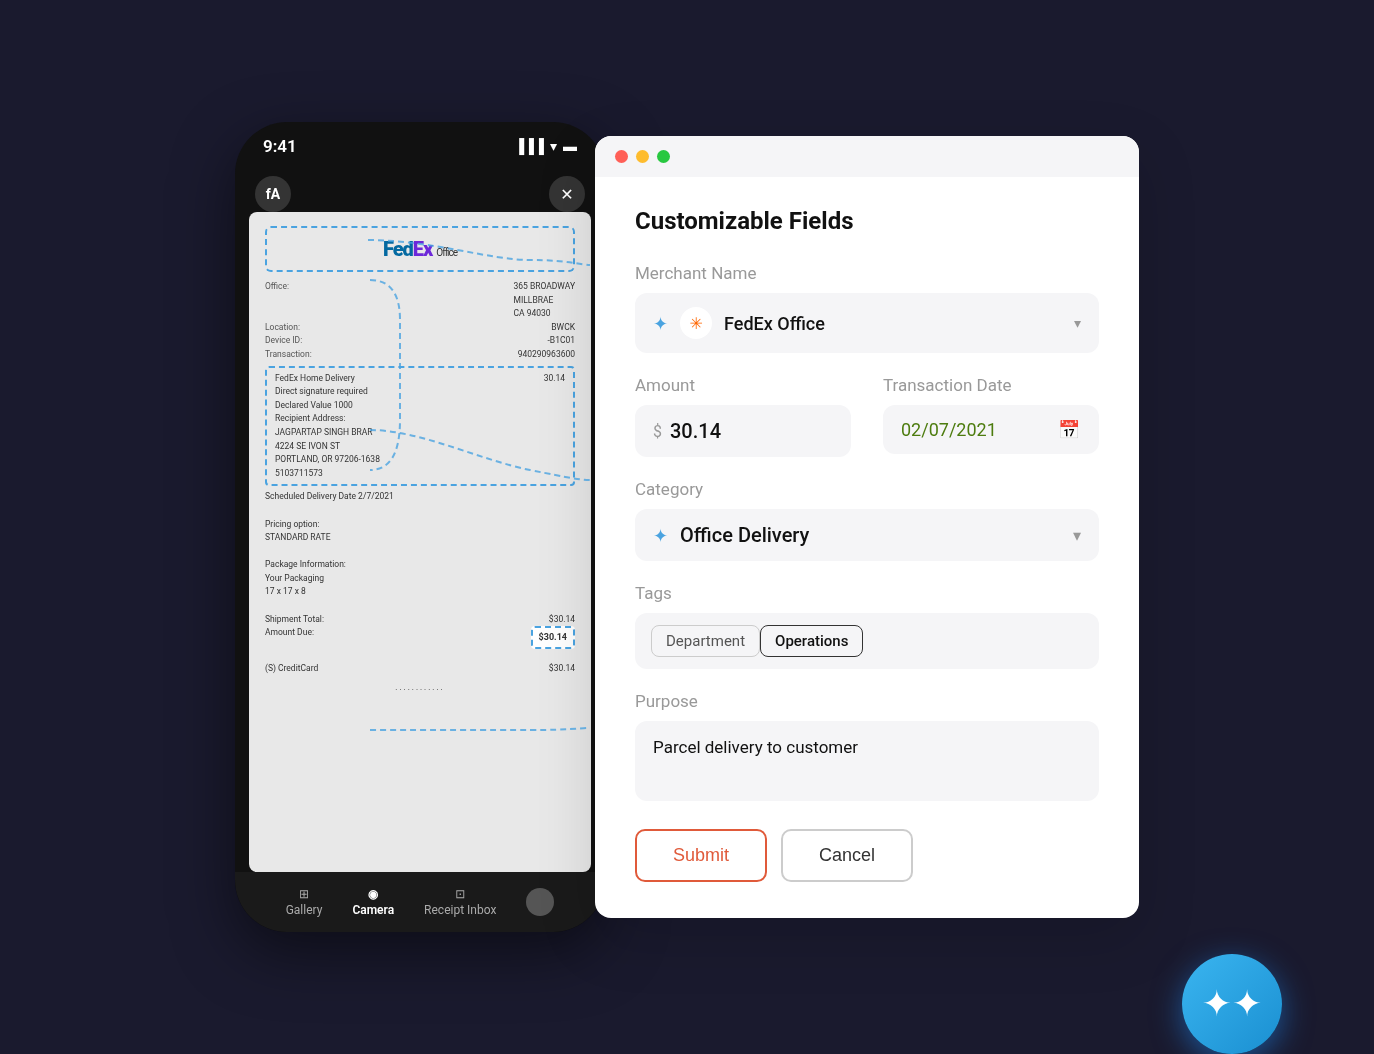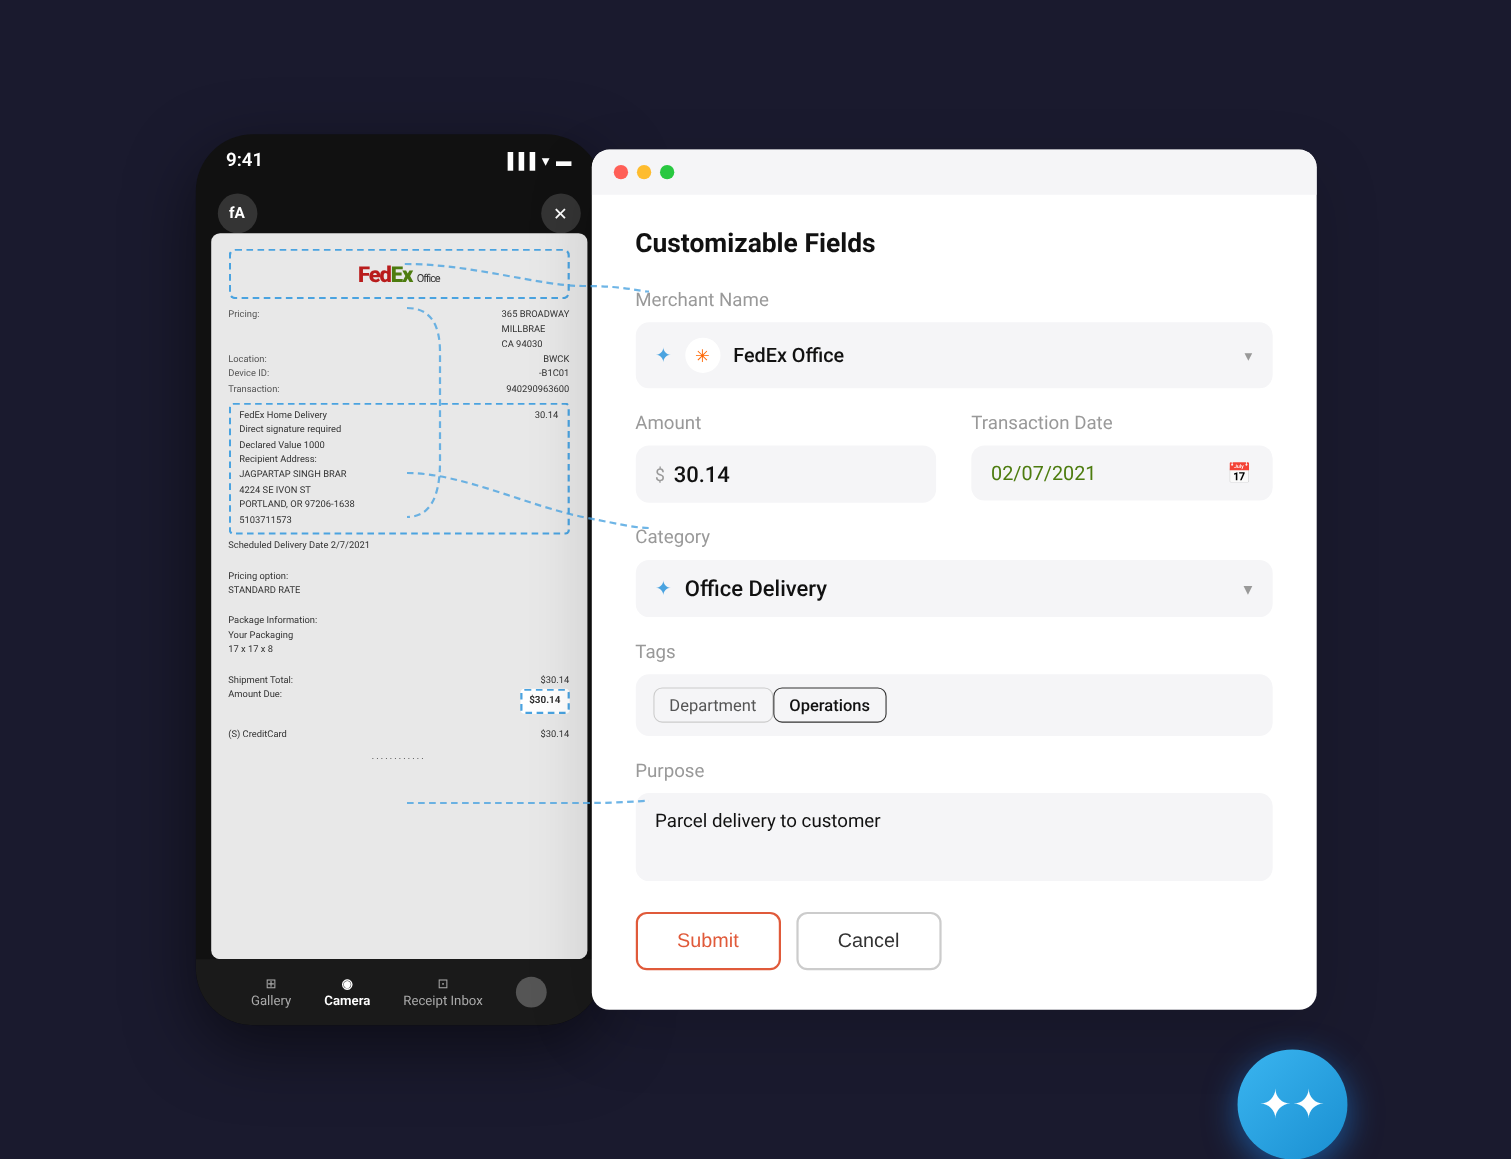"Customizable Fields" .dialog-panel { width: 659px -> 544px }
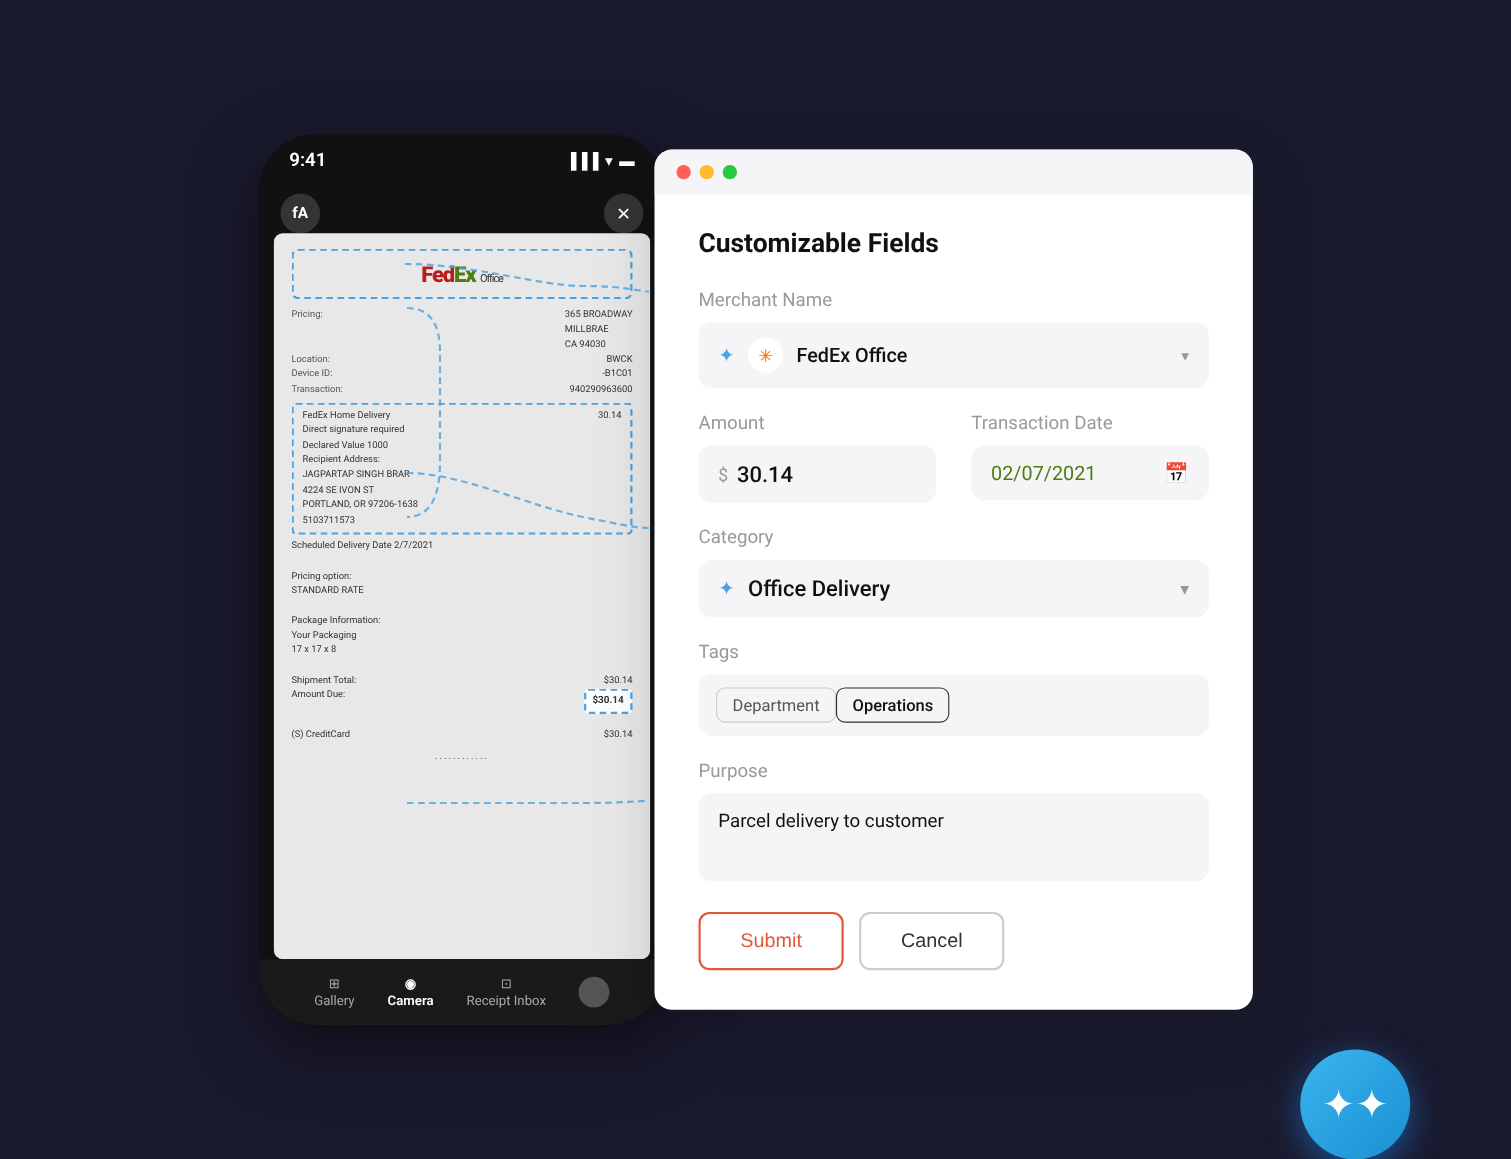"Fed" .fedex-logo .fed { color: #b91c1c -> #0369a1 }
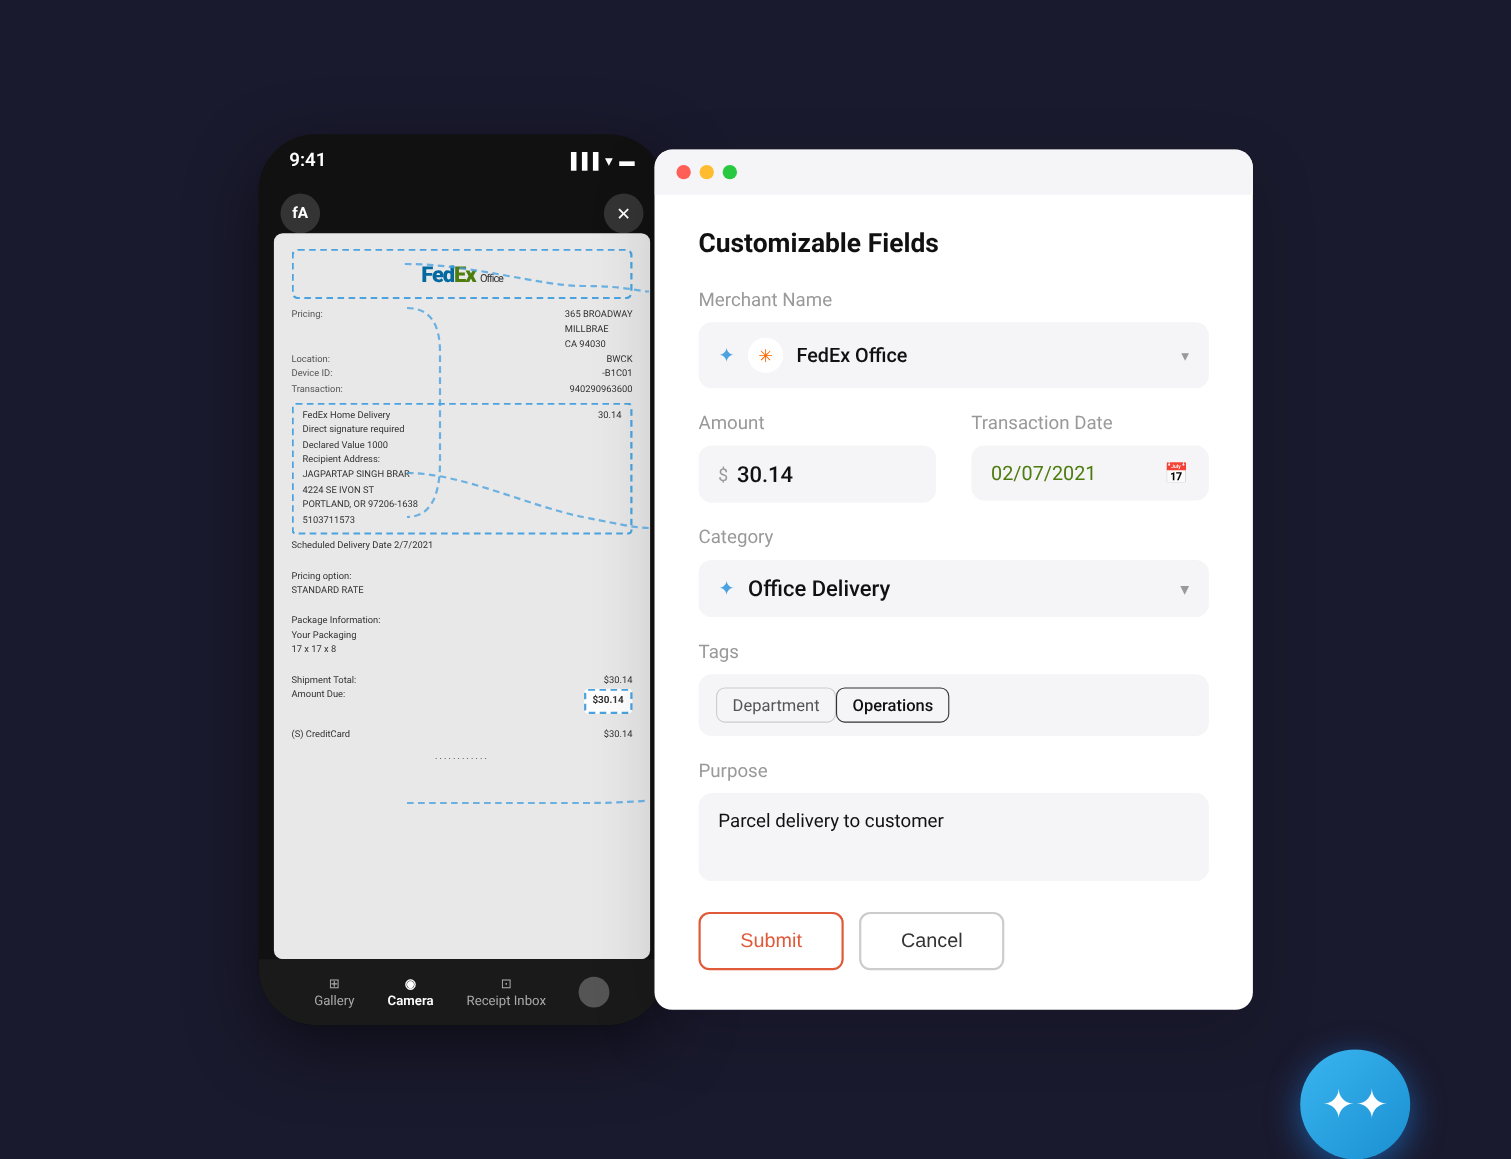"Ex" .fedex-logo .ex { color: #4d7c0f -> #6d28d9 }
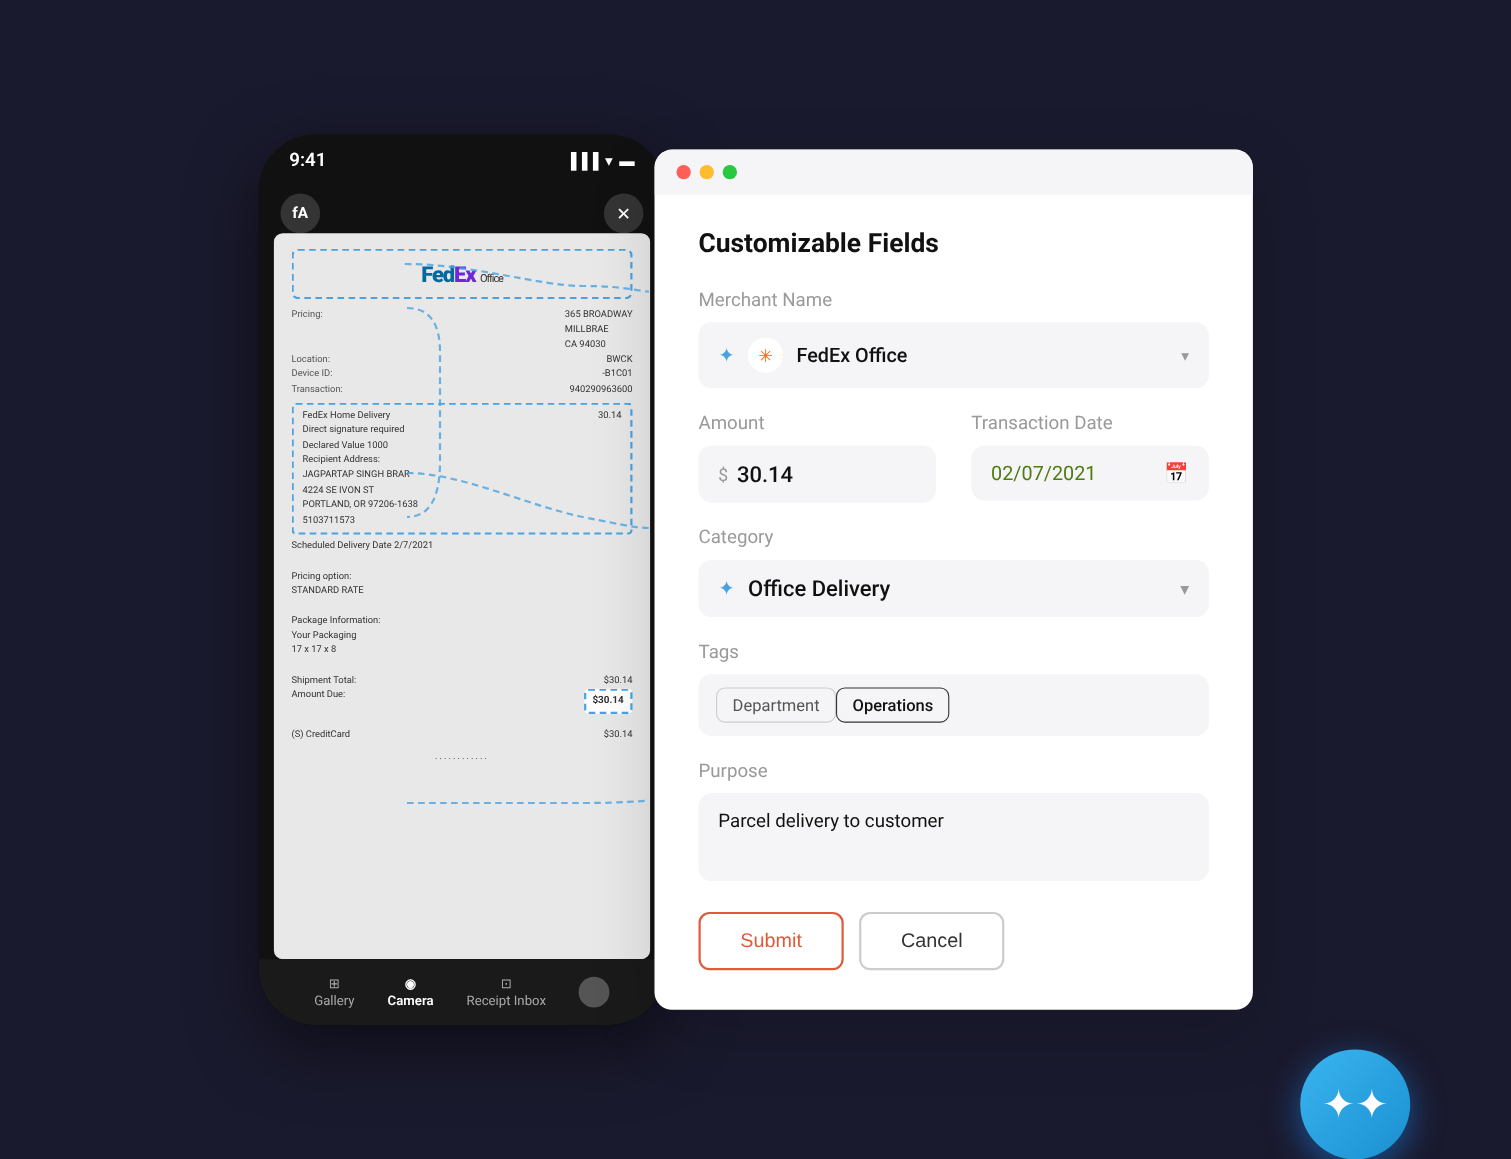"Pricing:" span.receipt-label { text: Pricing -> Office }
